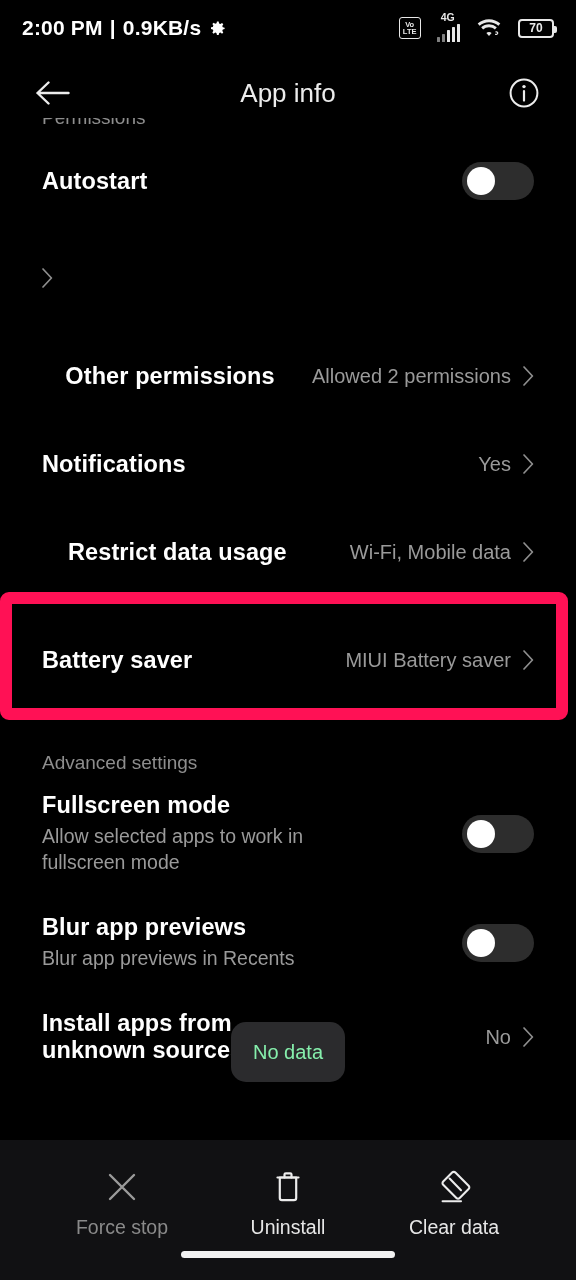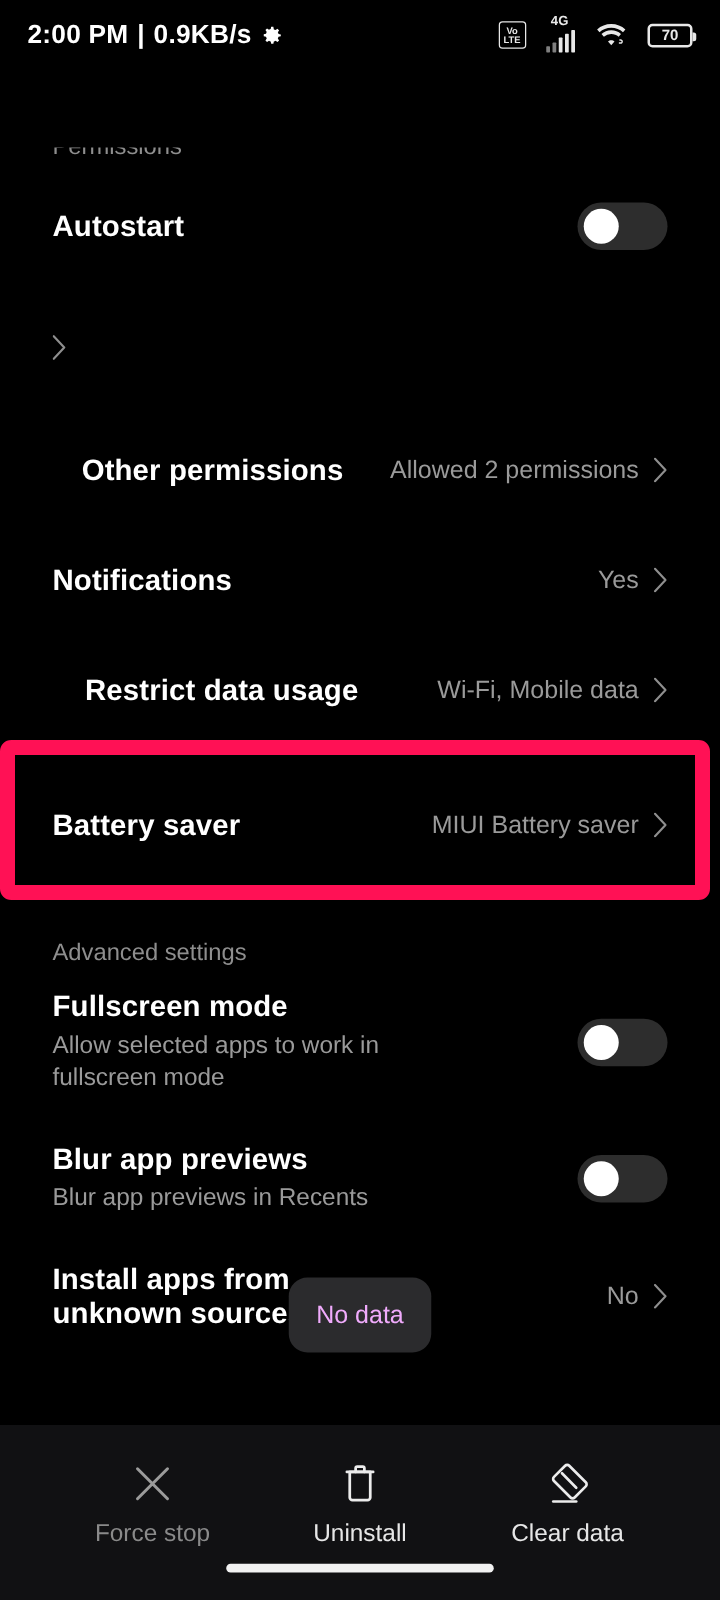"App info" div.appbar { html: none -> <div> <div> <svg> <path></path> </svg> </div> <div>App info</div> <div></div> <div> <svg> <circle></circle> <circle></circle> <path></path> </svg> </div> </div> }
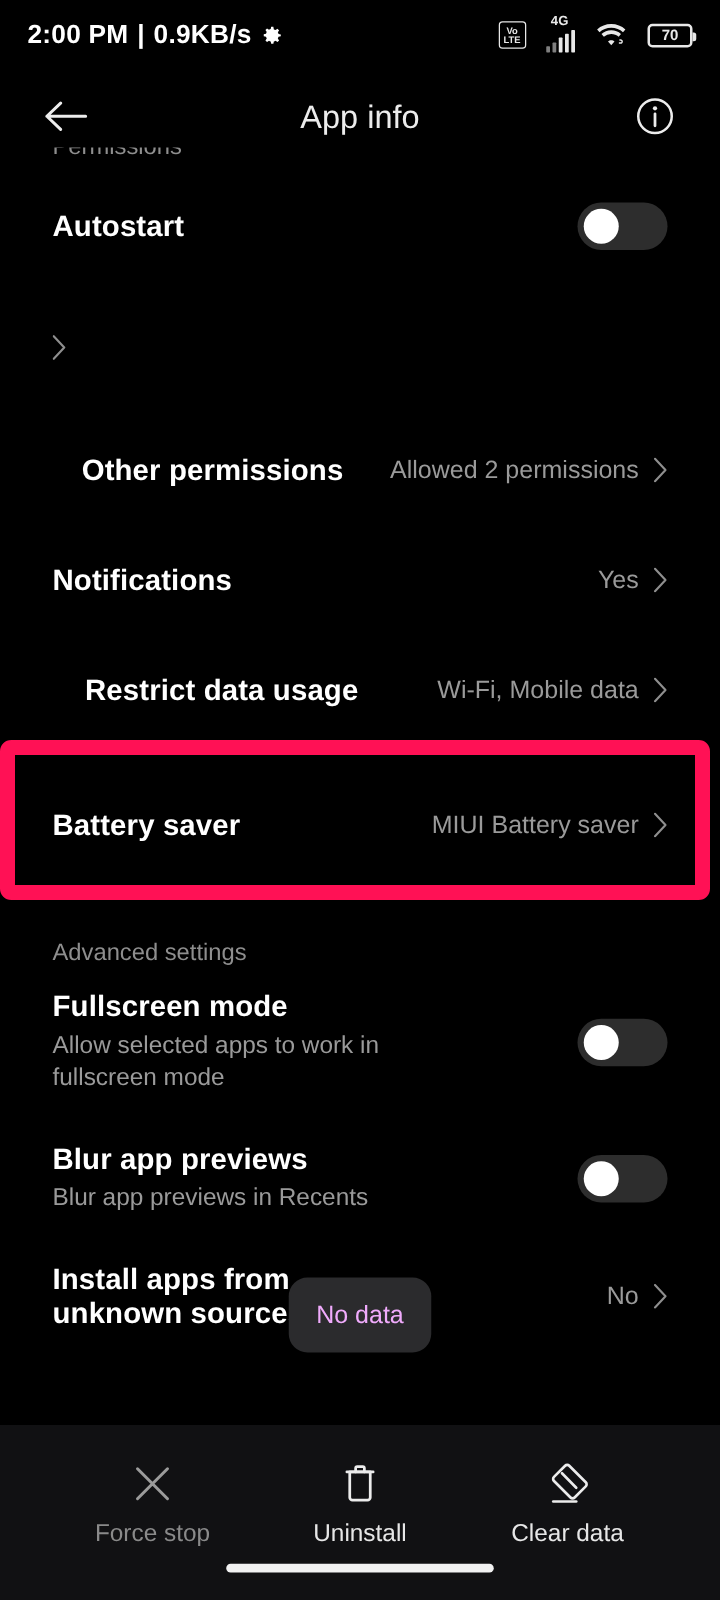"No data" .toast span { color: #f0abfc -> #86efac }
